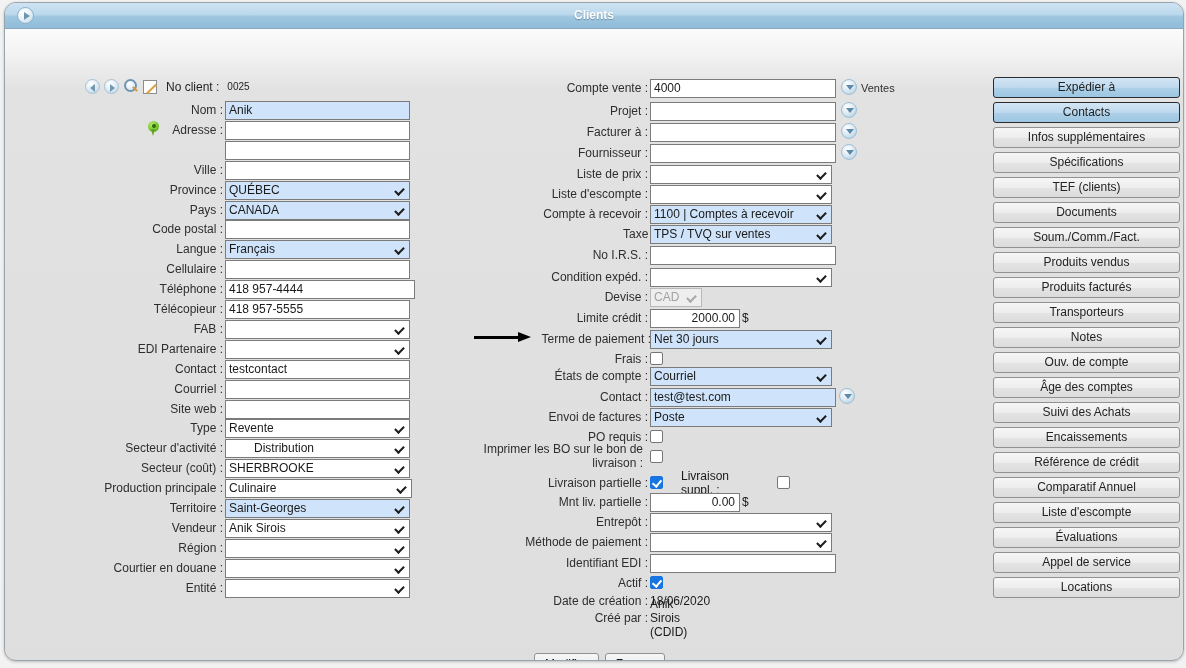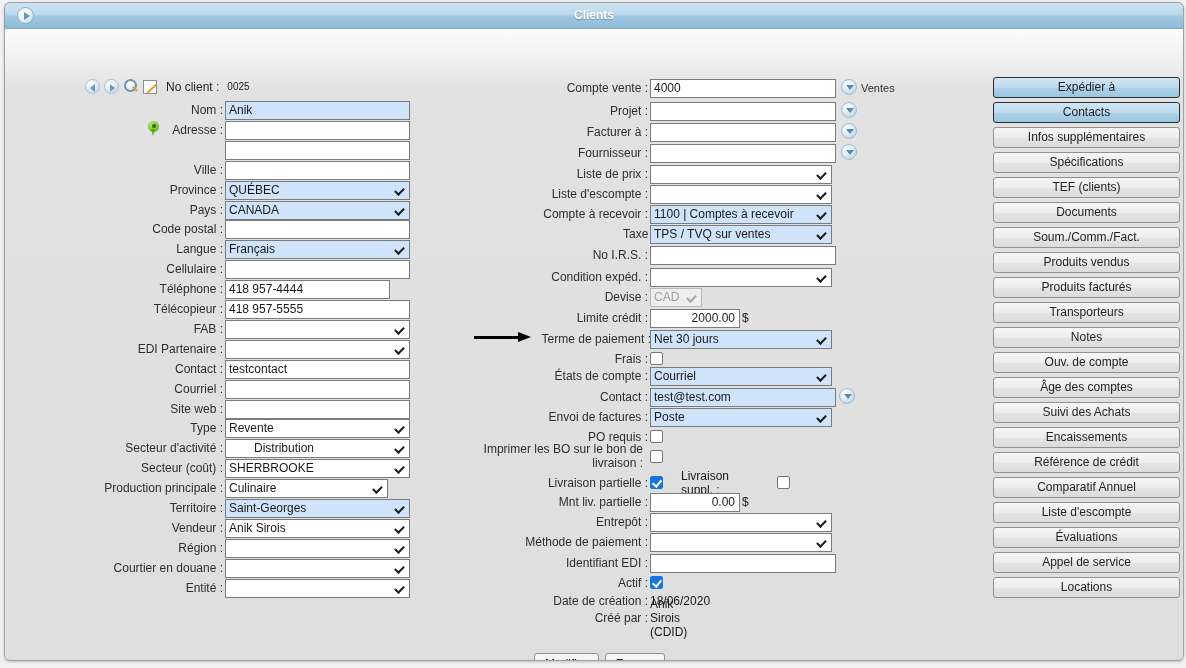"Clients" .window { border-radius: 6px -> 12px }
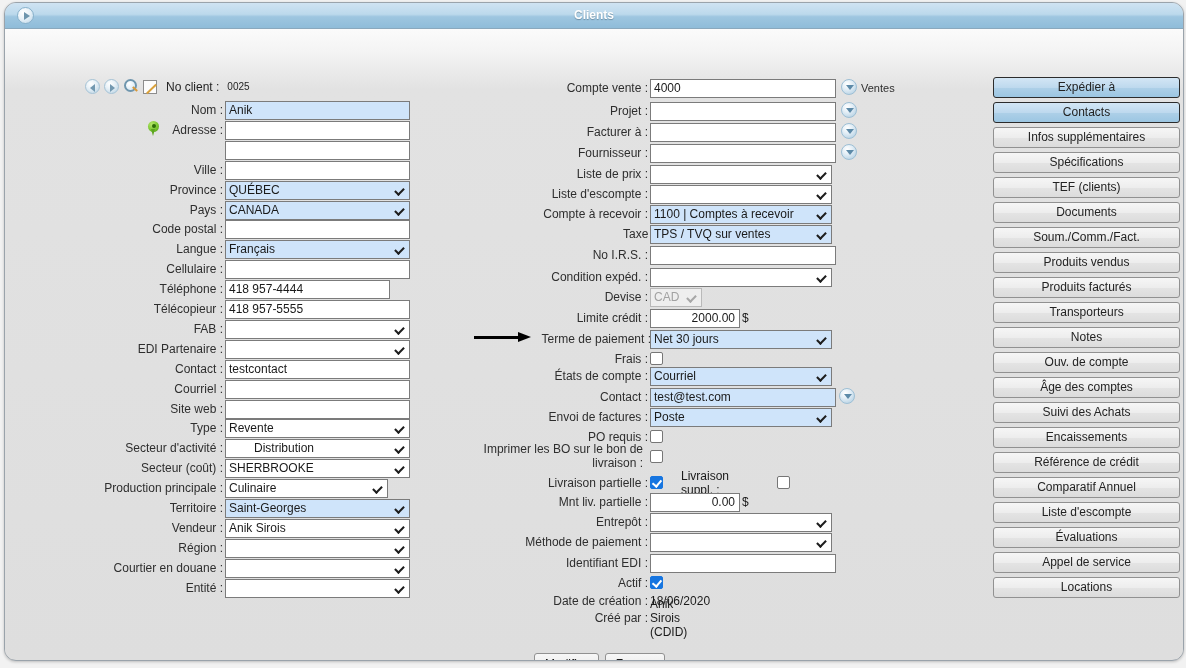"418 957-4444" div.fld { width: 165px -> 190px }
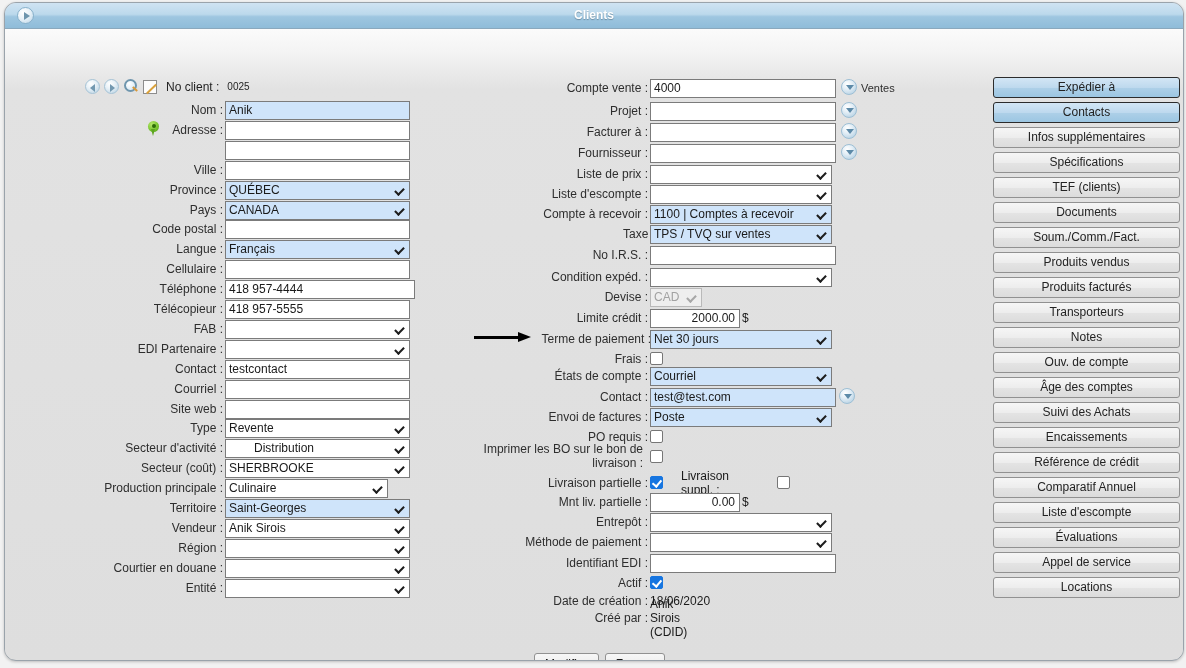"Culinaire" div.sel { width: 163px -> 187px }
